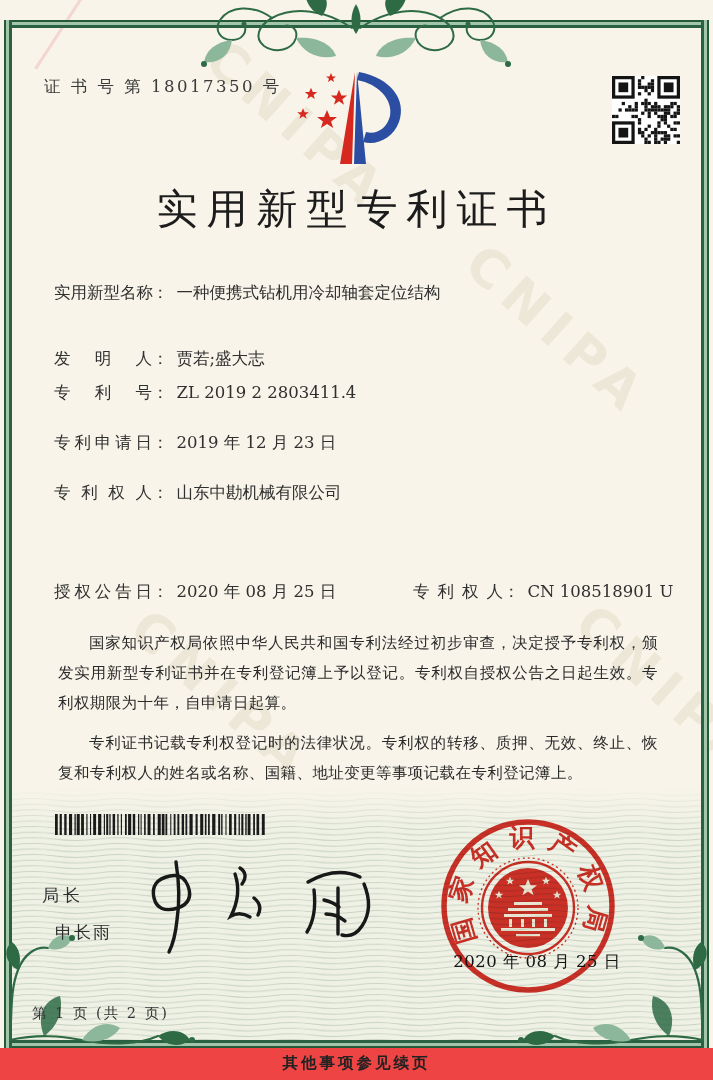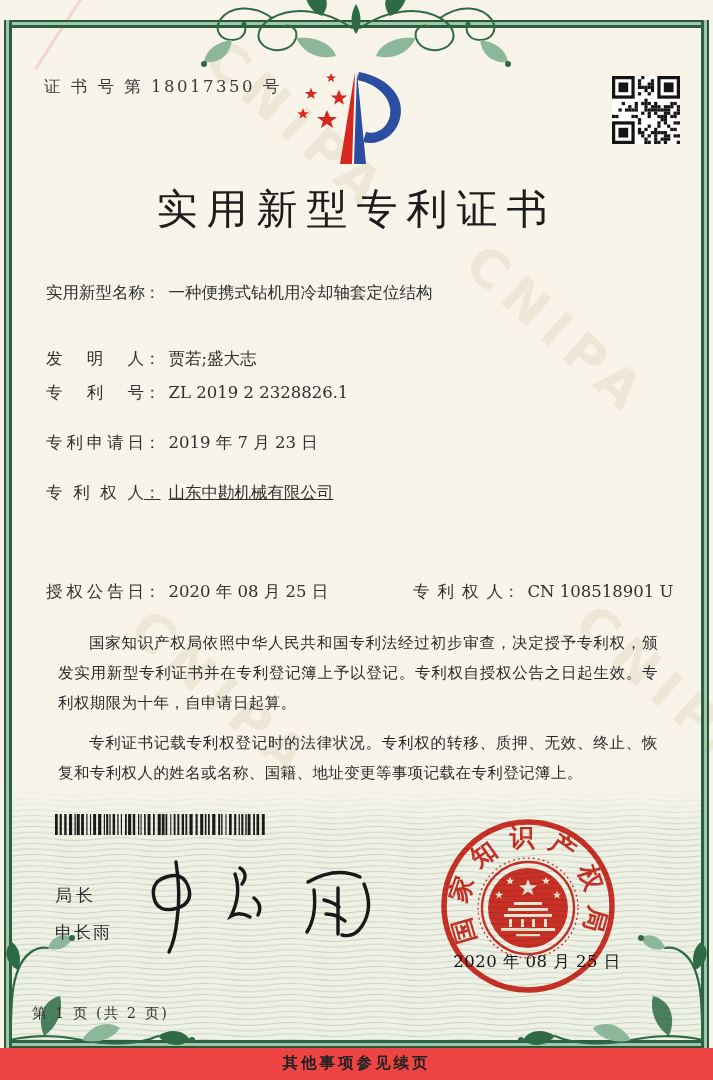"实用新型名称" .flabel { margin-left: none -> 8px }
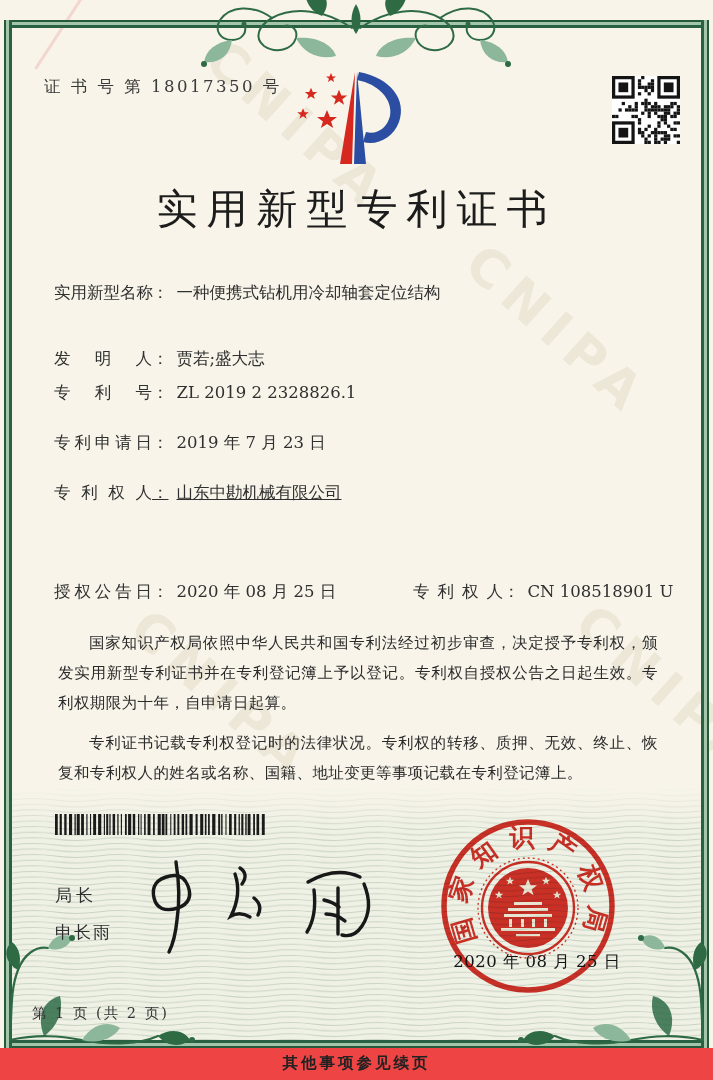"ZL 2019 2 2328826.1" span { text: 2328826.1 -> 2803411.4 }
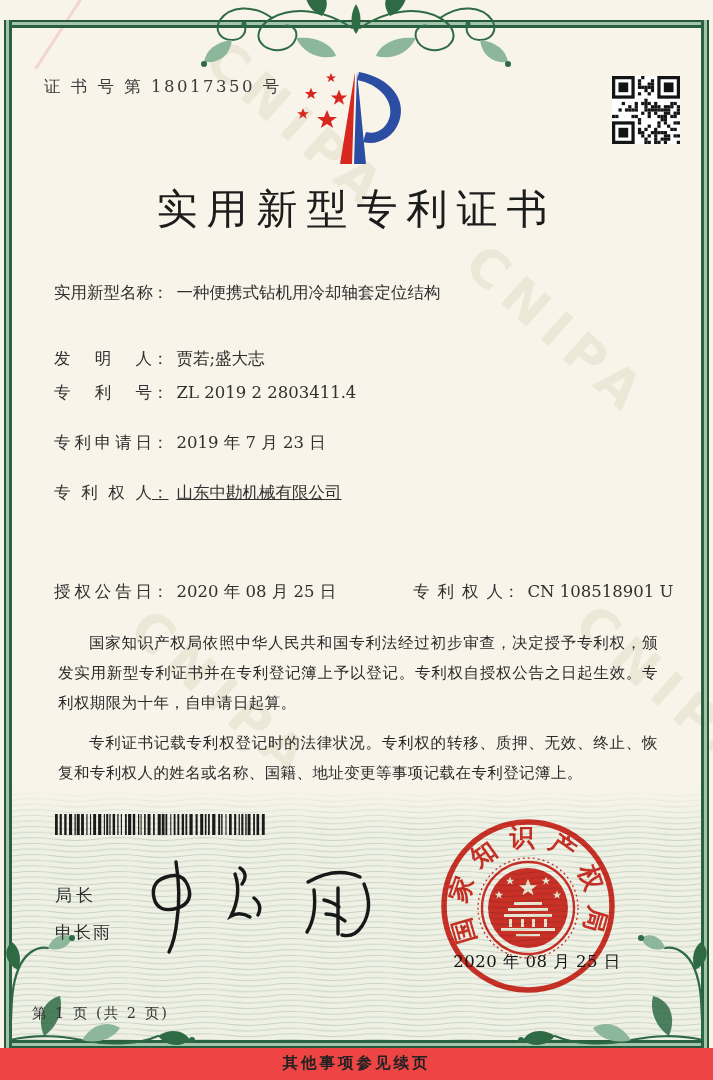"2019 年 7 月 23" span { text: 7 -> 12 }
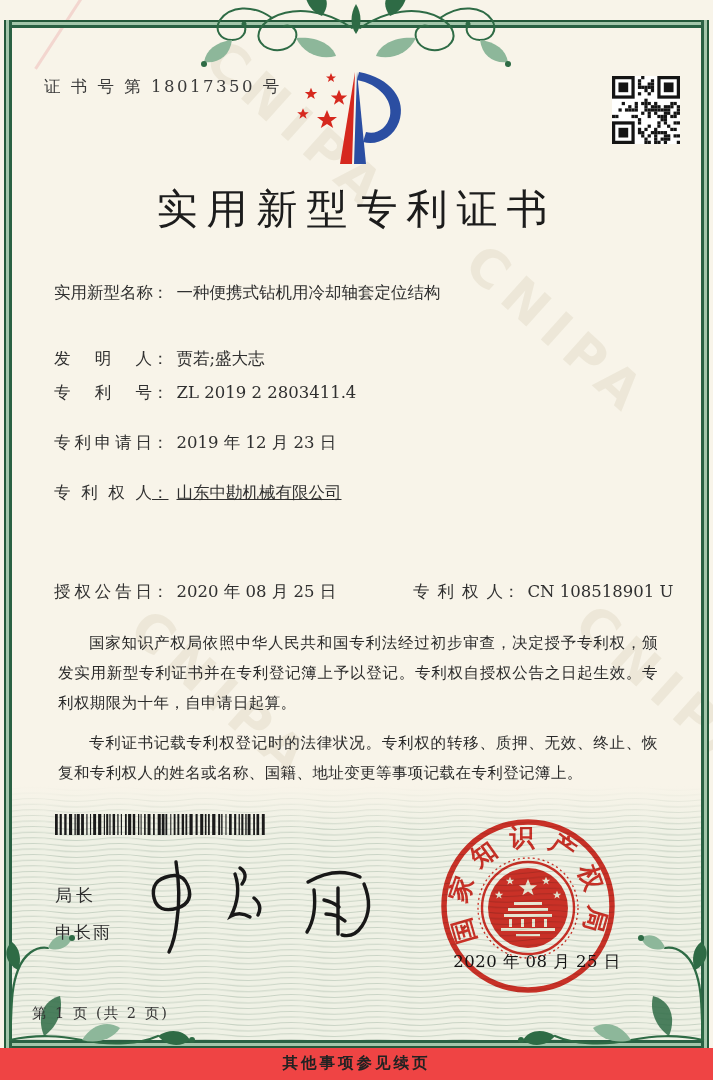"专利权人： 山东中勘机械有限公司" div.frow { text-decoration: underline -> none }
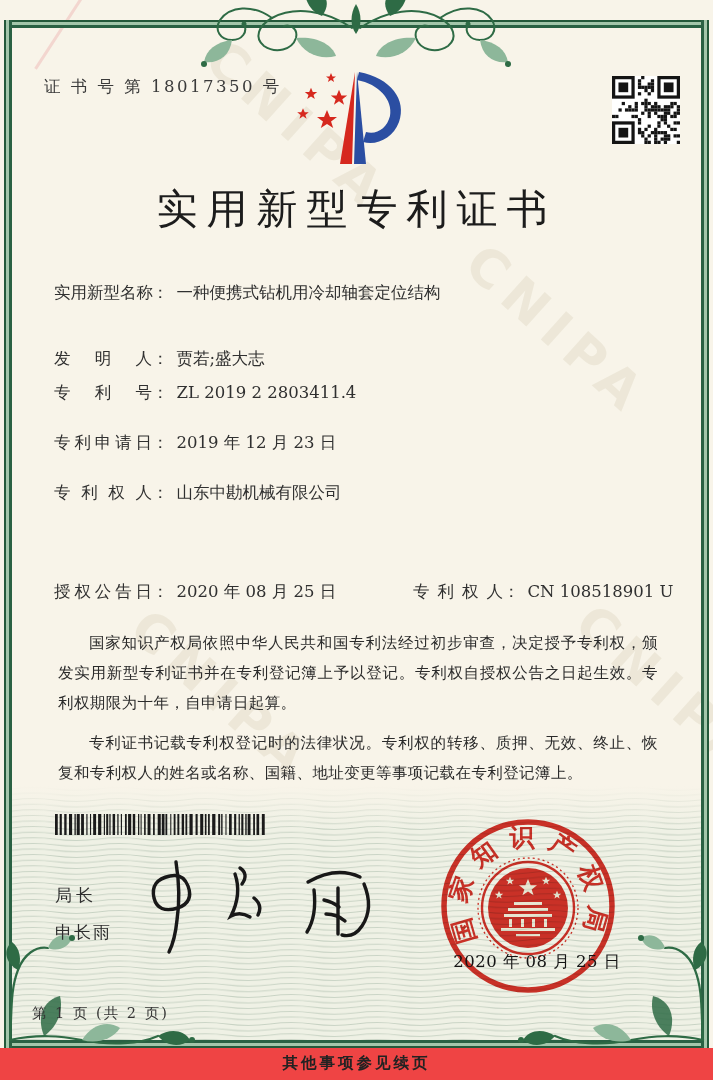"局长" .signer-title { left: 55px -> 42px }
